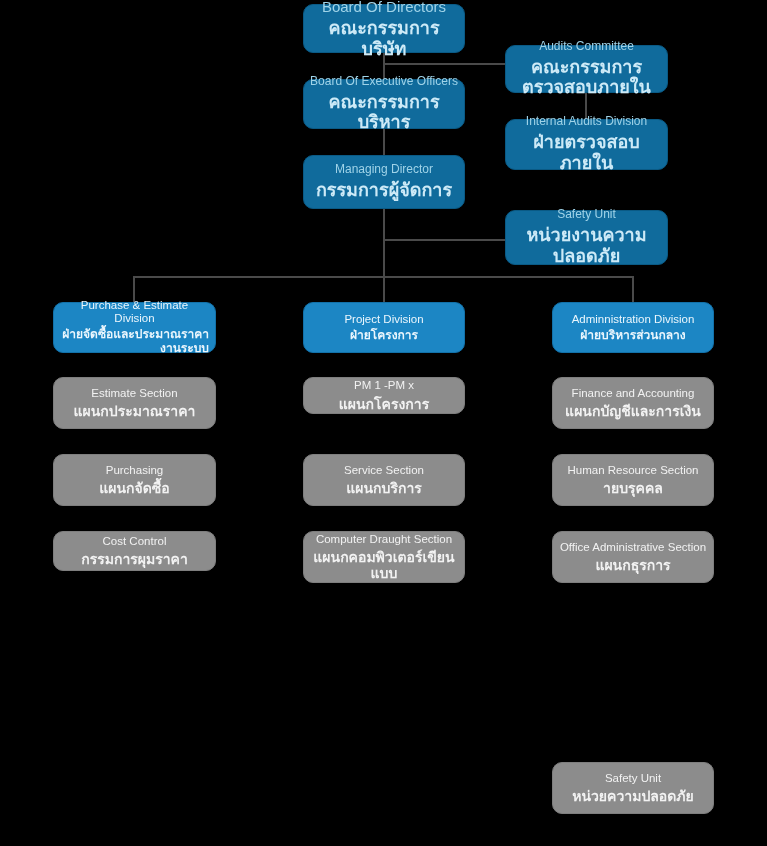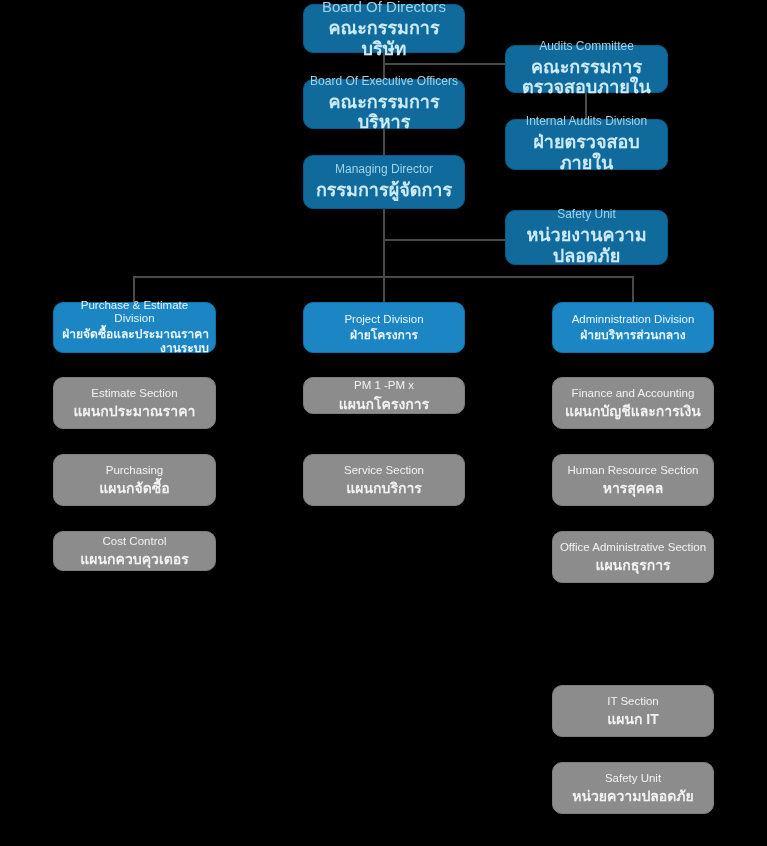"หารสุคคล" div.th { text: หารสุคคล -> ายบรุคคล }
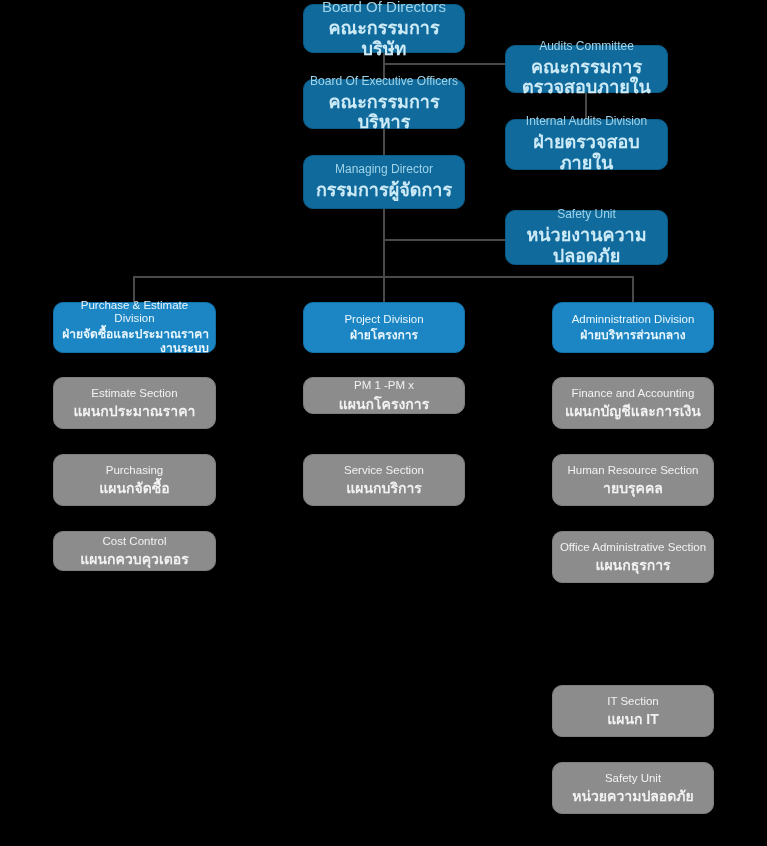"Computer Draught Section" div.node { html: none -> <div> <div>Computer Draught Section</div> <div>แผนกคอมพิวเตอร์เขียนแบบ</div> </div> }
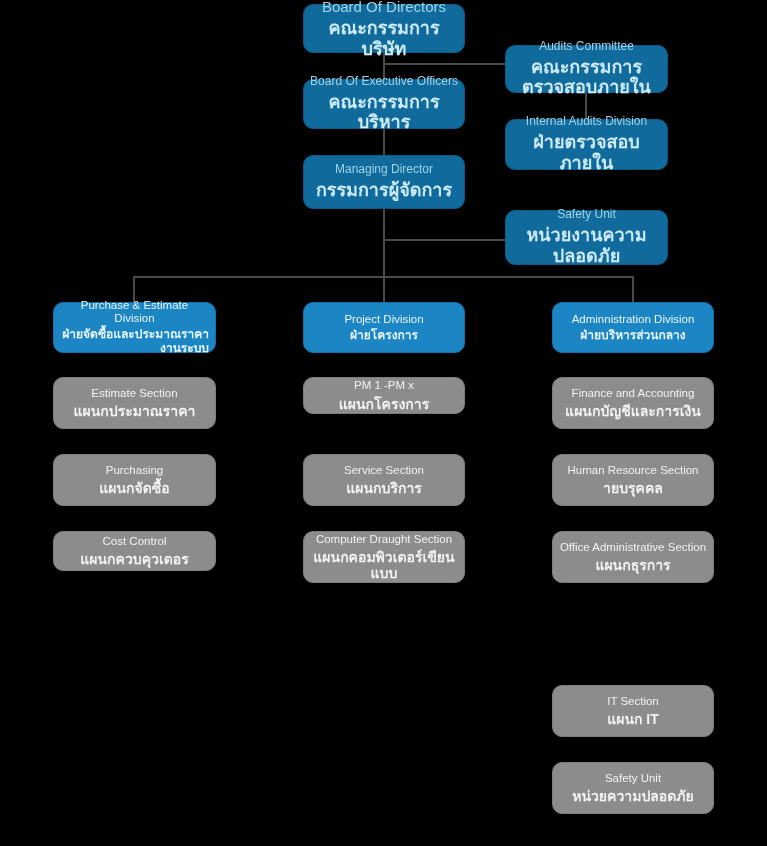"แผนกควบคุวเตอร" div.th { text: แผนกควบคุวเตอร -> กรรมการผุมราคา }
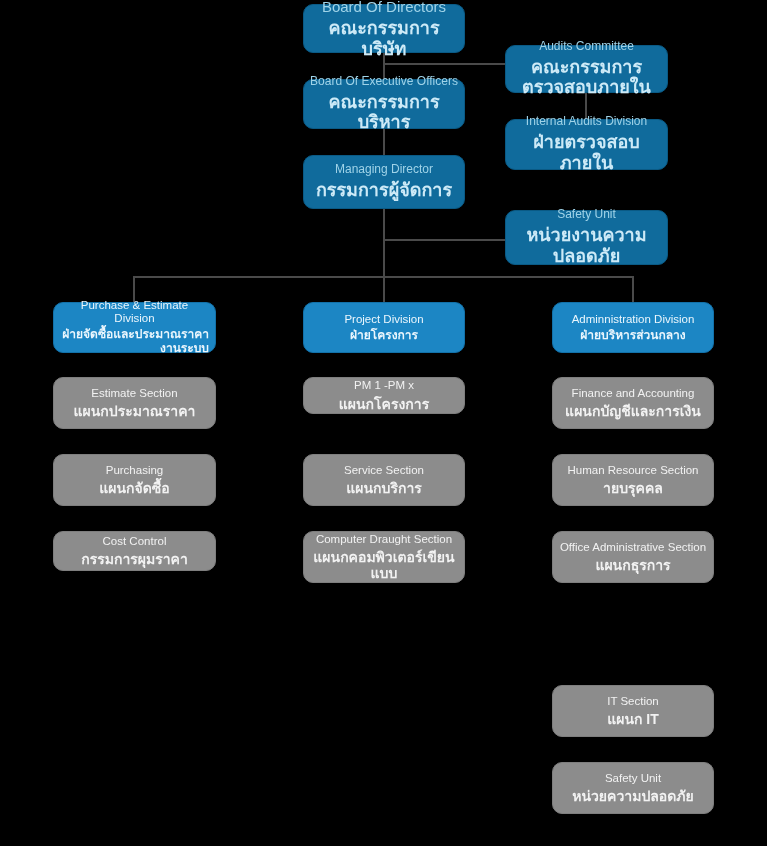"IT Section" div.node { html: <div> <div>IT Section</div> <div>แผนก IT</div> </div> -> none }
